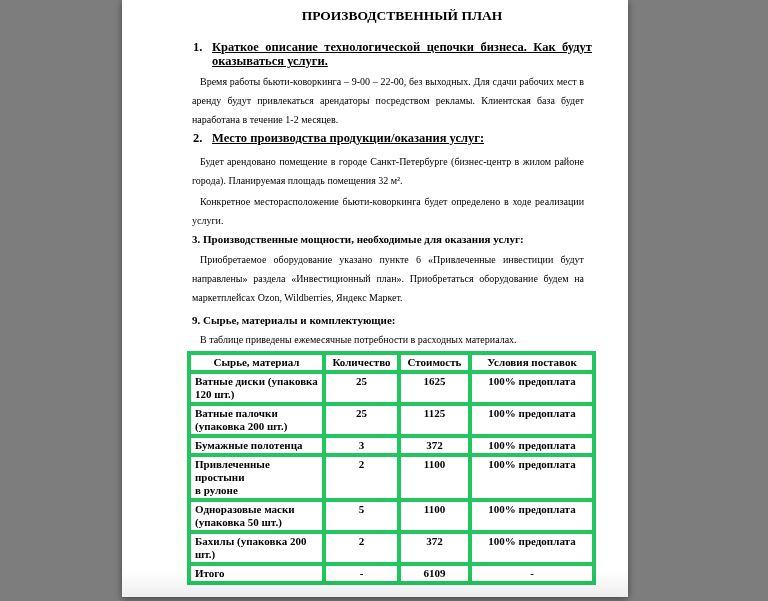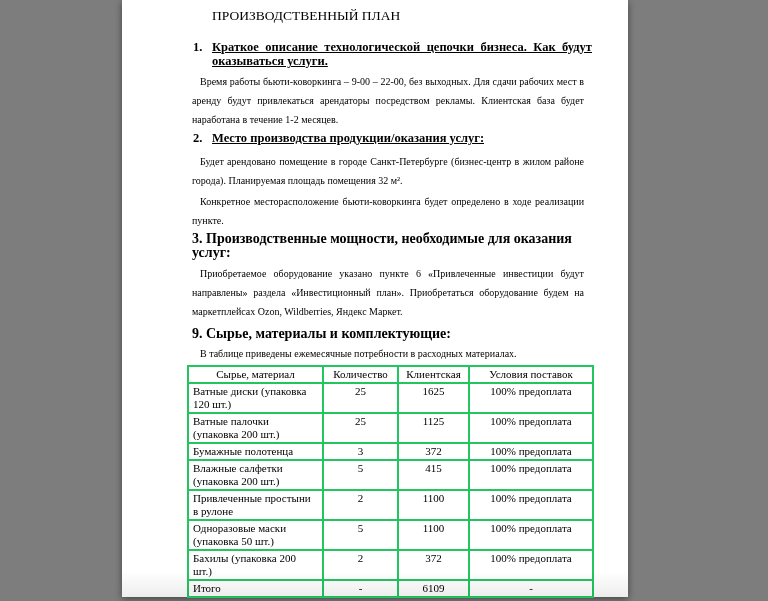"ПРОИЗВОДСТВЕННЫЙ ПЛАН" .doc-title { font-weight: normal -> bold; text-align: left -> center }
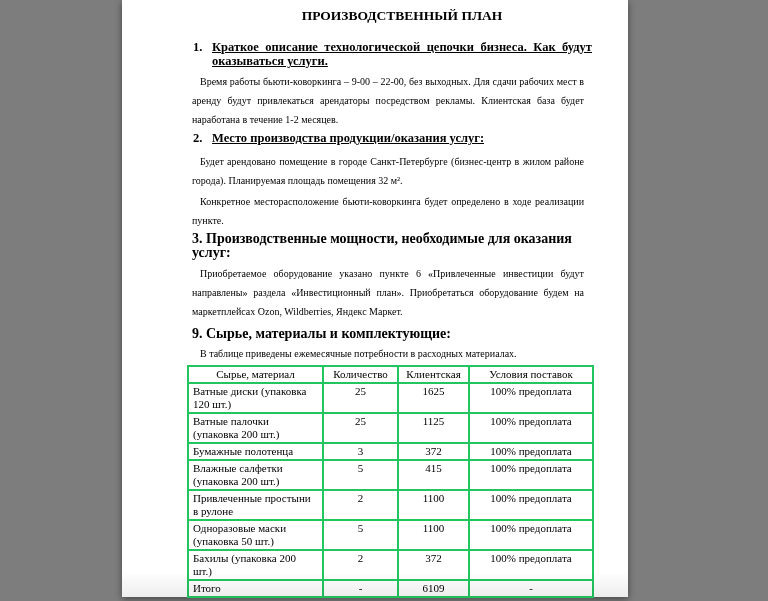"Конкретное месторасположение" p.body-para { text: пункте -> услуги }
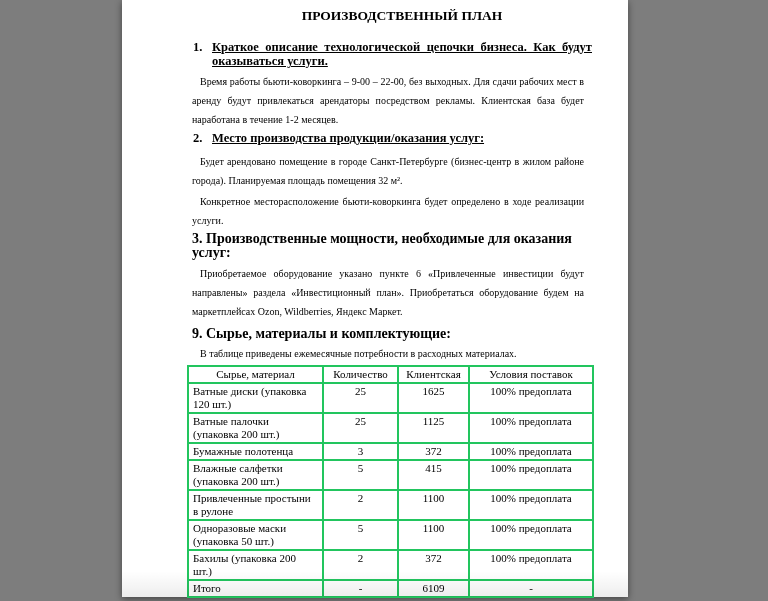"3. Производственные мощности," .plain-heading { font-size: 14px -> 11px }
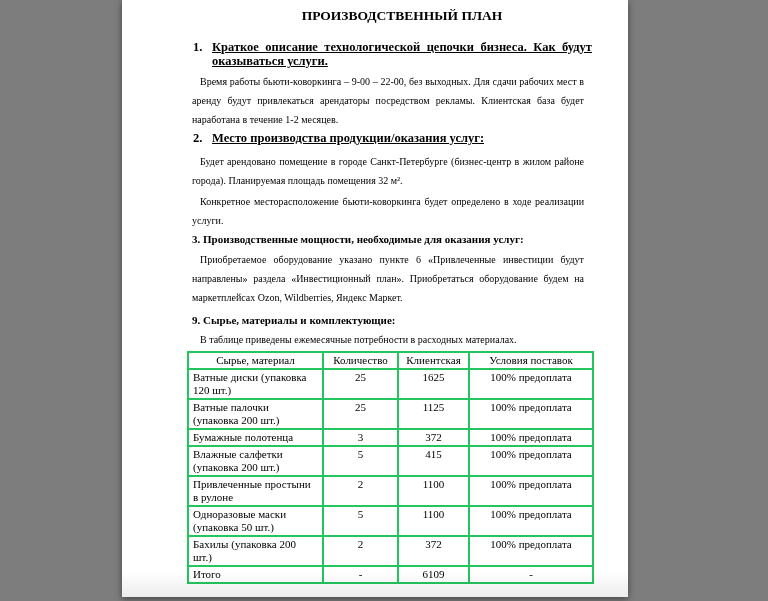"Сырье, материал" table.materials th, table.materials td { border: 2px solid #22c55e -> 4px solid #22c55e; font-weight: normal -> bold }
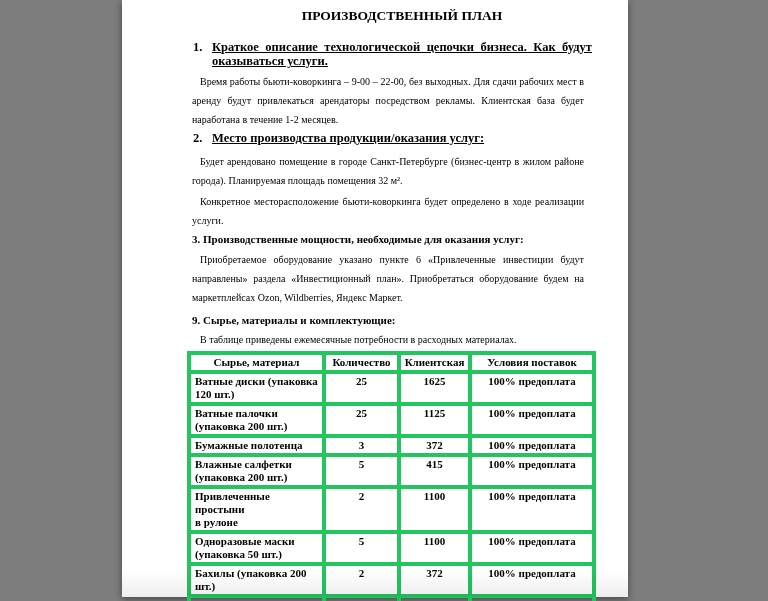"Клиентская" th { text: Клиентская -> Стоимость }
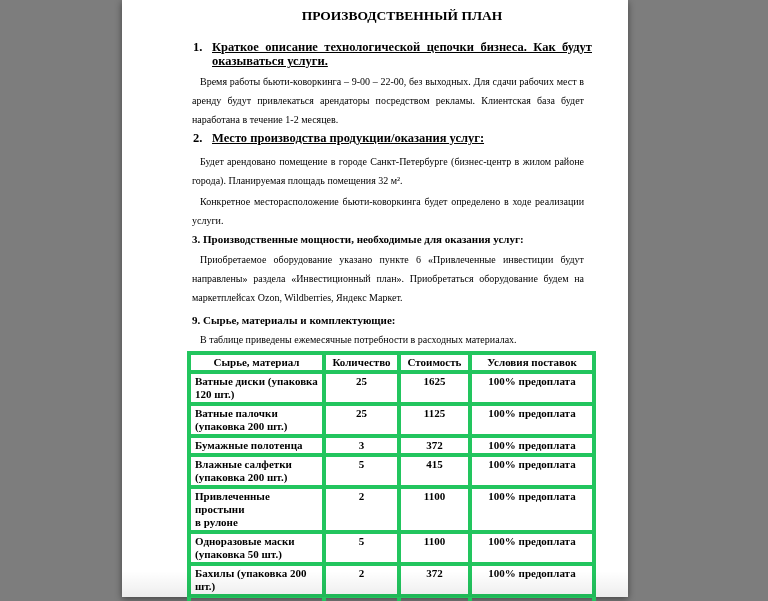"Влажные салфетки" tr { html: <tr> <td>Влажные салфетки (упаковка 200 шт.)</td> <td>5</td> <td>415</td> <td>100% предоплата</td> </tr> -> none }
